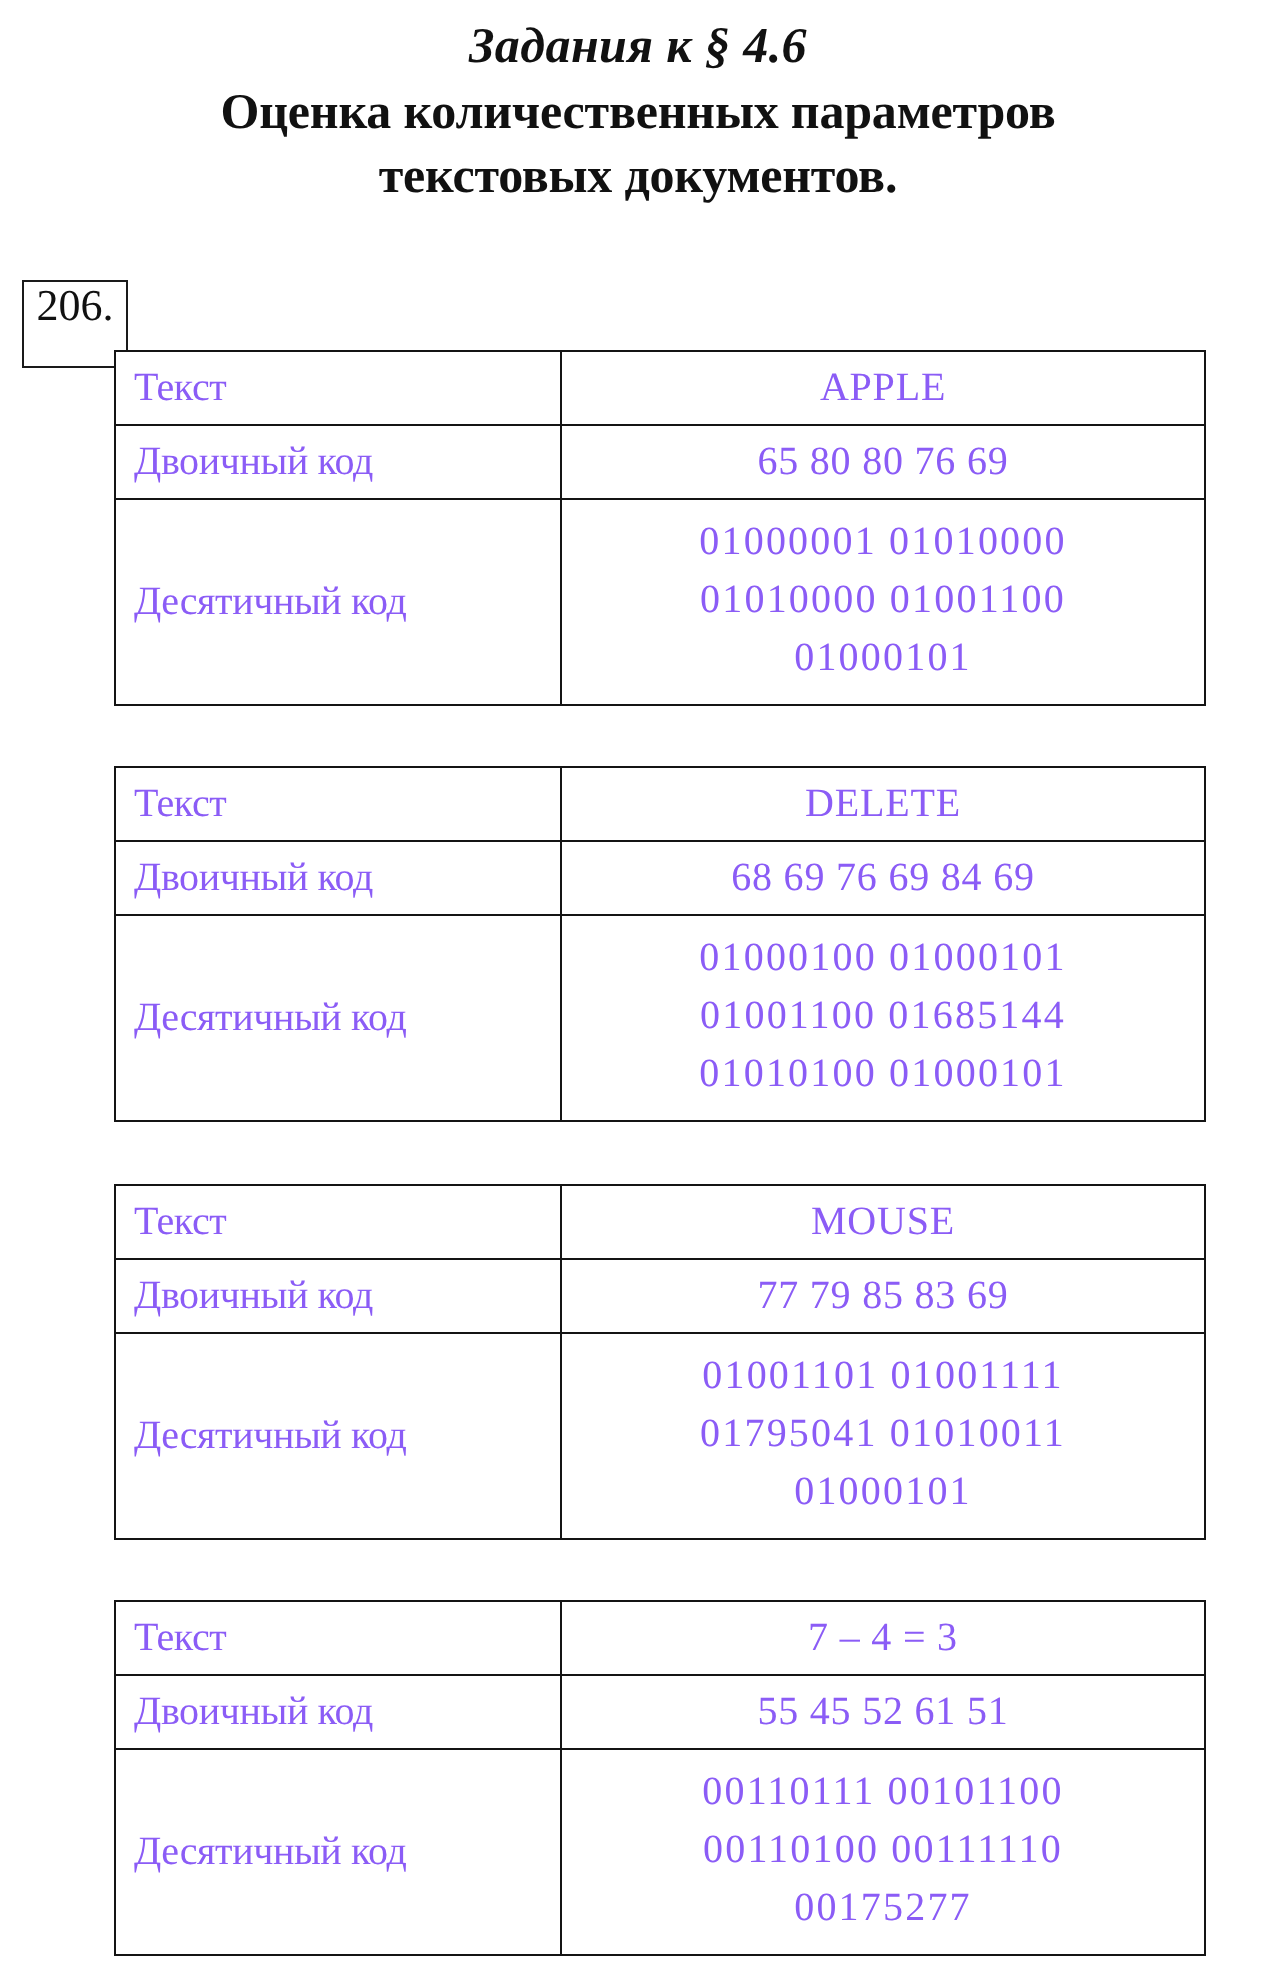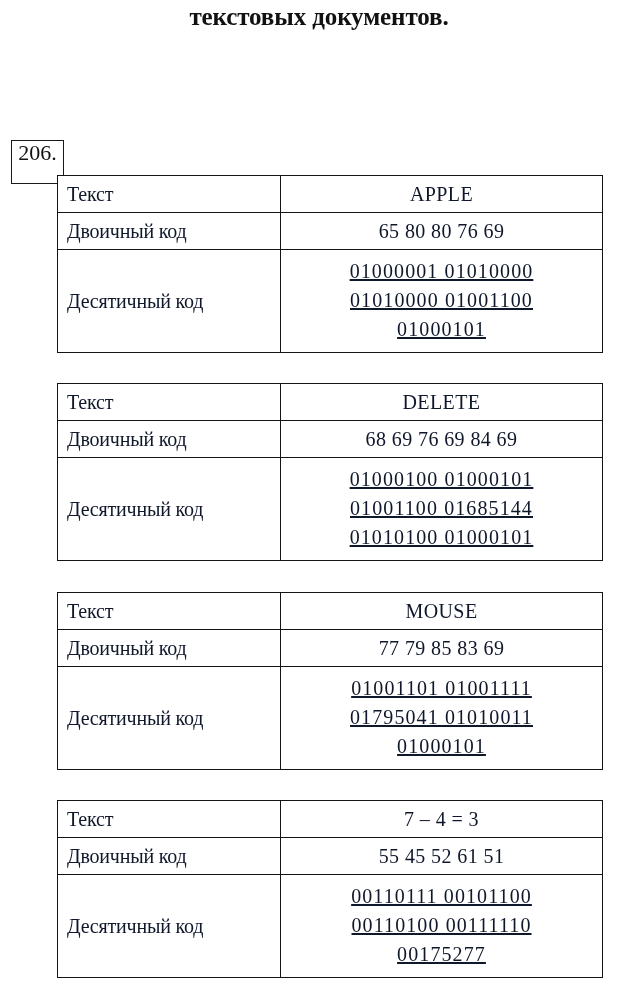"Задания к § 4.6" div.title-line-1 { html: none -> <div>Задания к § 4.6</div> }
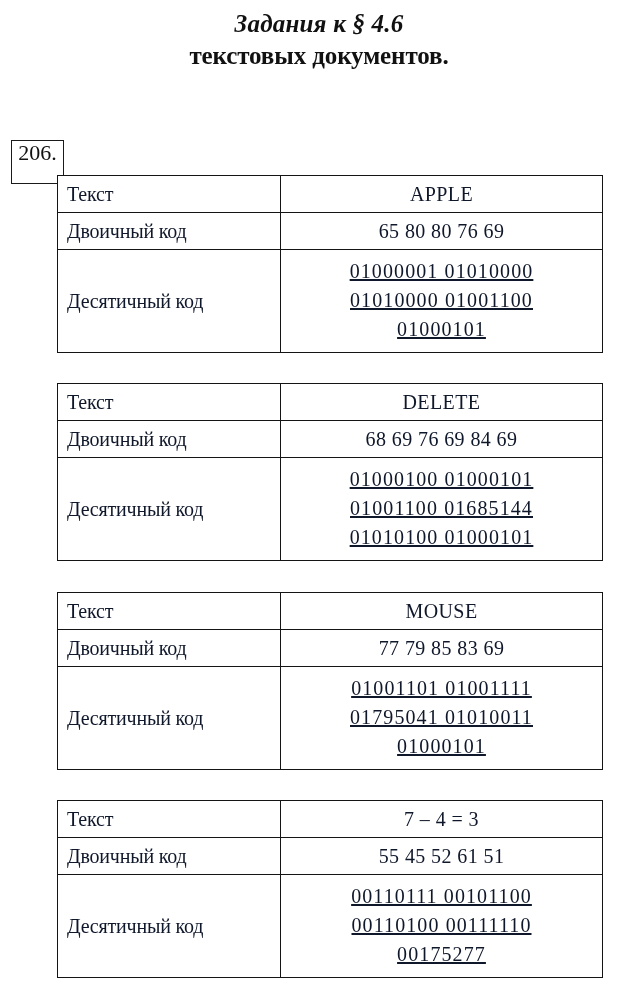"Оценка количественных параметров" div.title-line-2 { html: none -> <div>Оценка количественных параметров</div> }
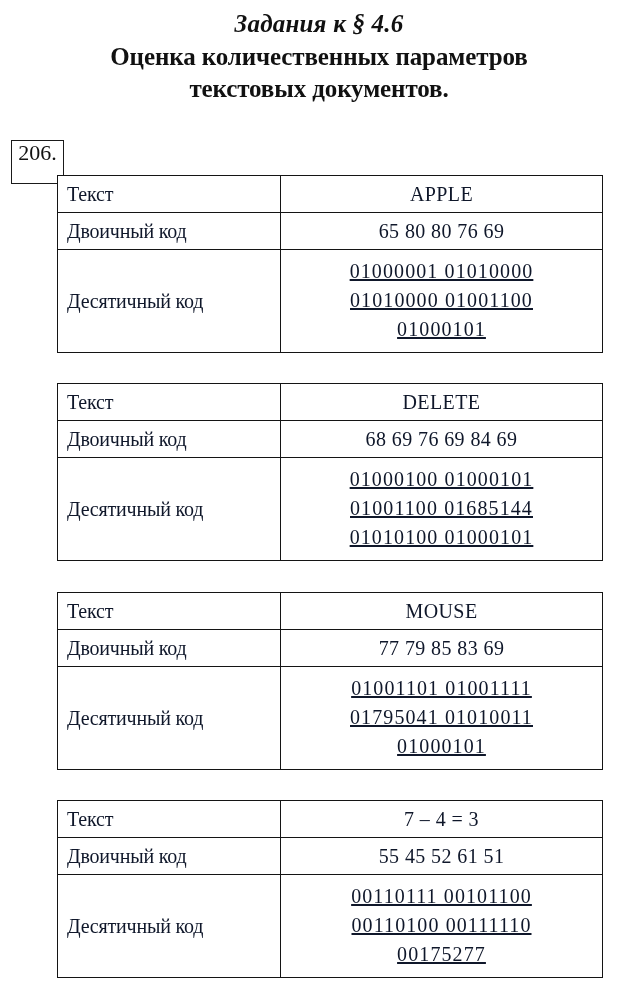"Текст" .code-table td { color: #0f172a -> #8b5cf6 }
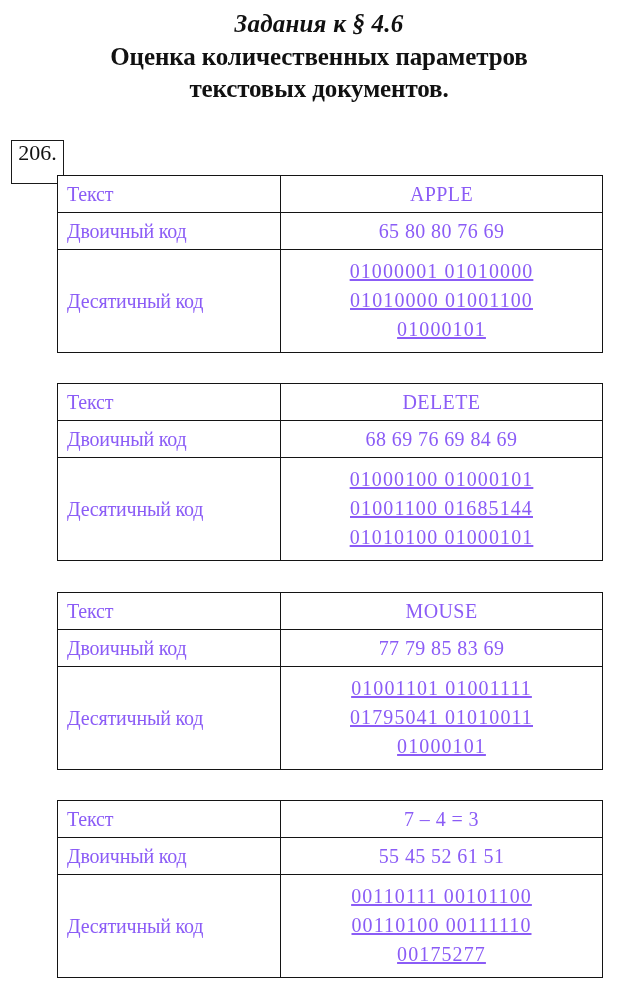"01000001 01010000" .multiline .bin-line { text-decoration: underline -> none }
